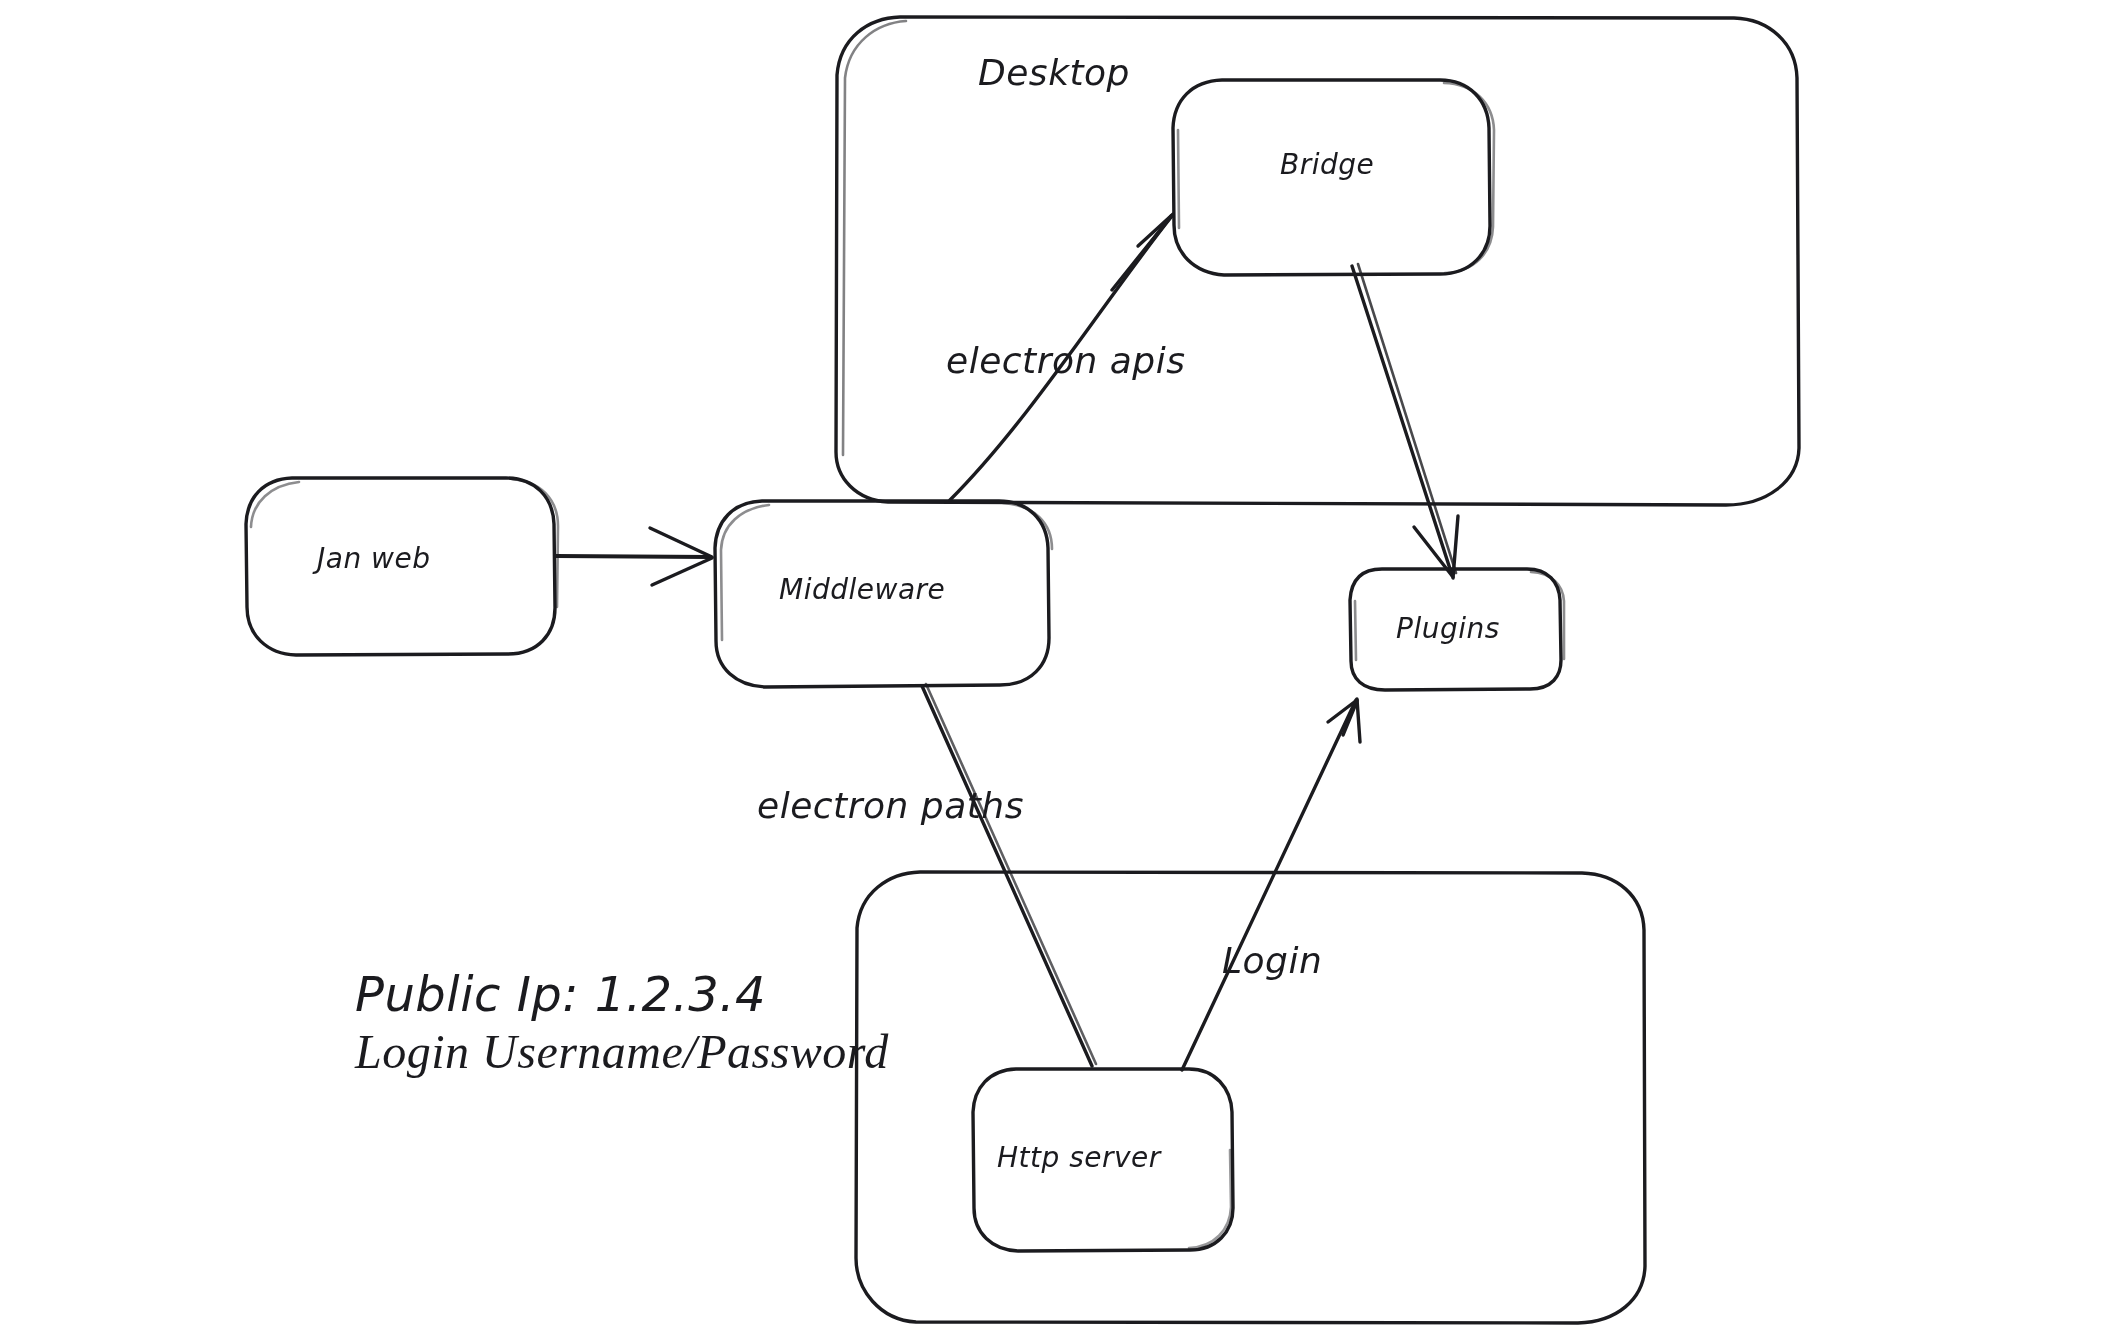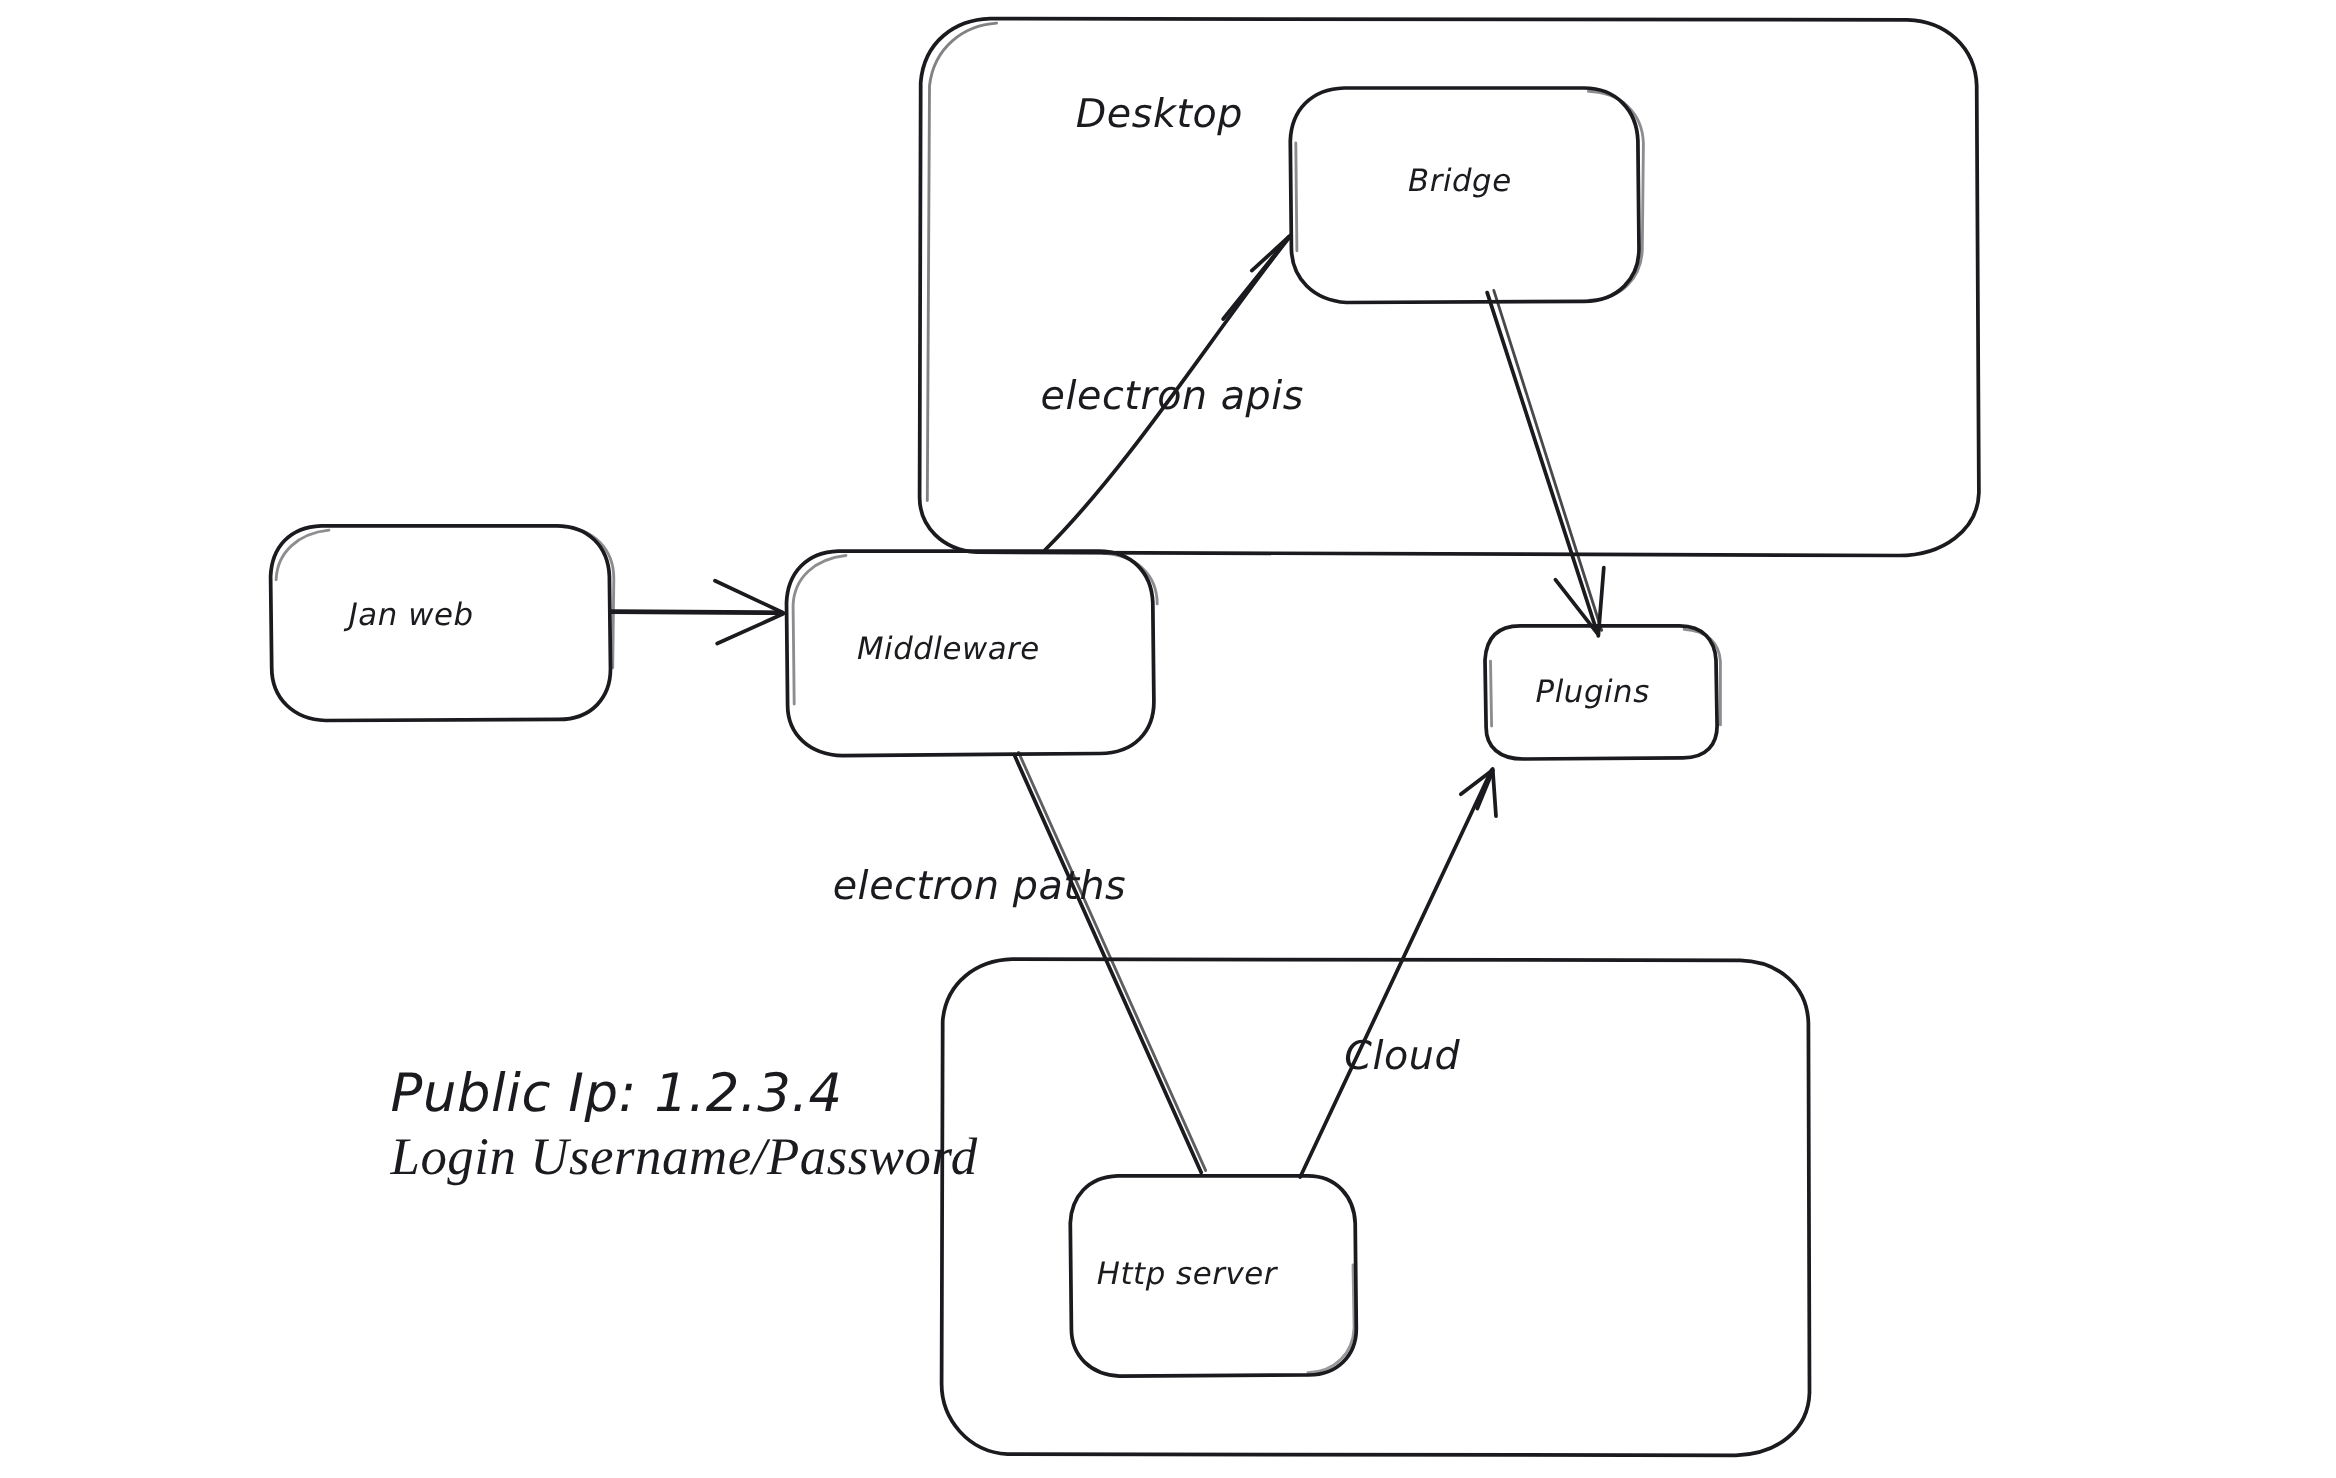"Desktop" .group-label { margin-top: 31px -> none }
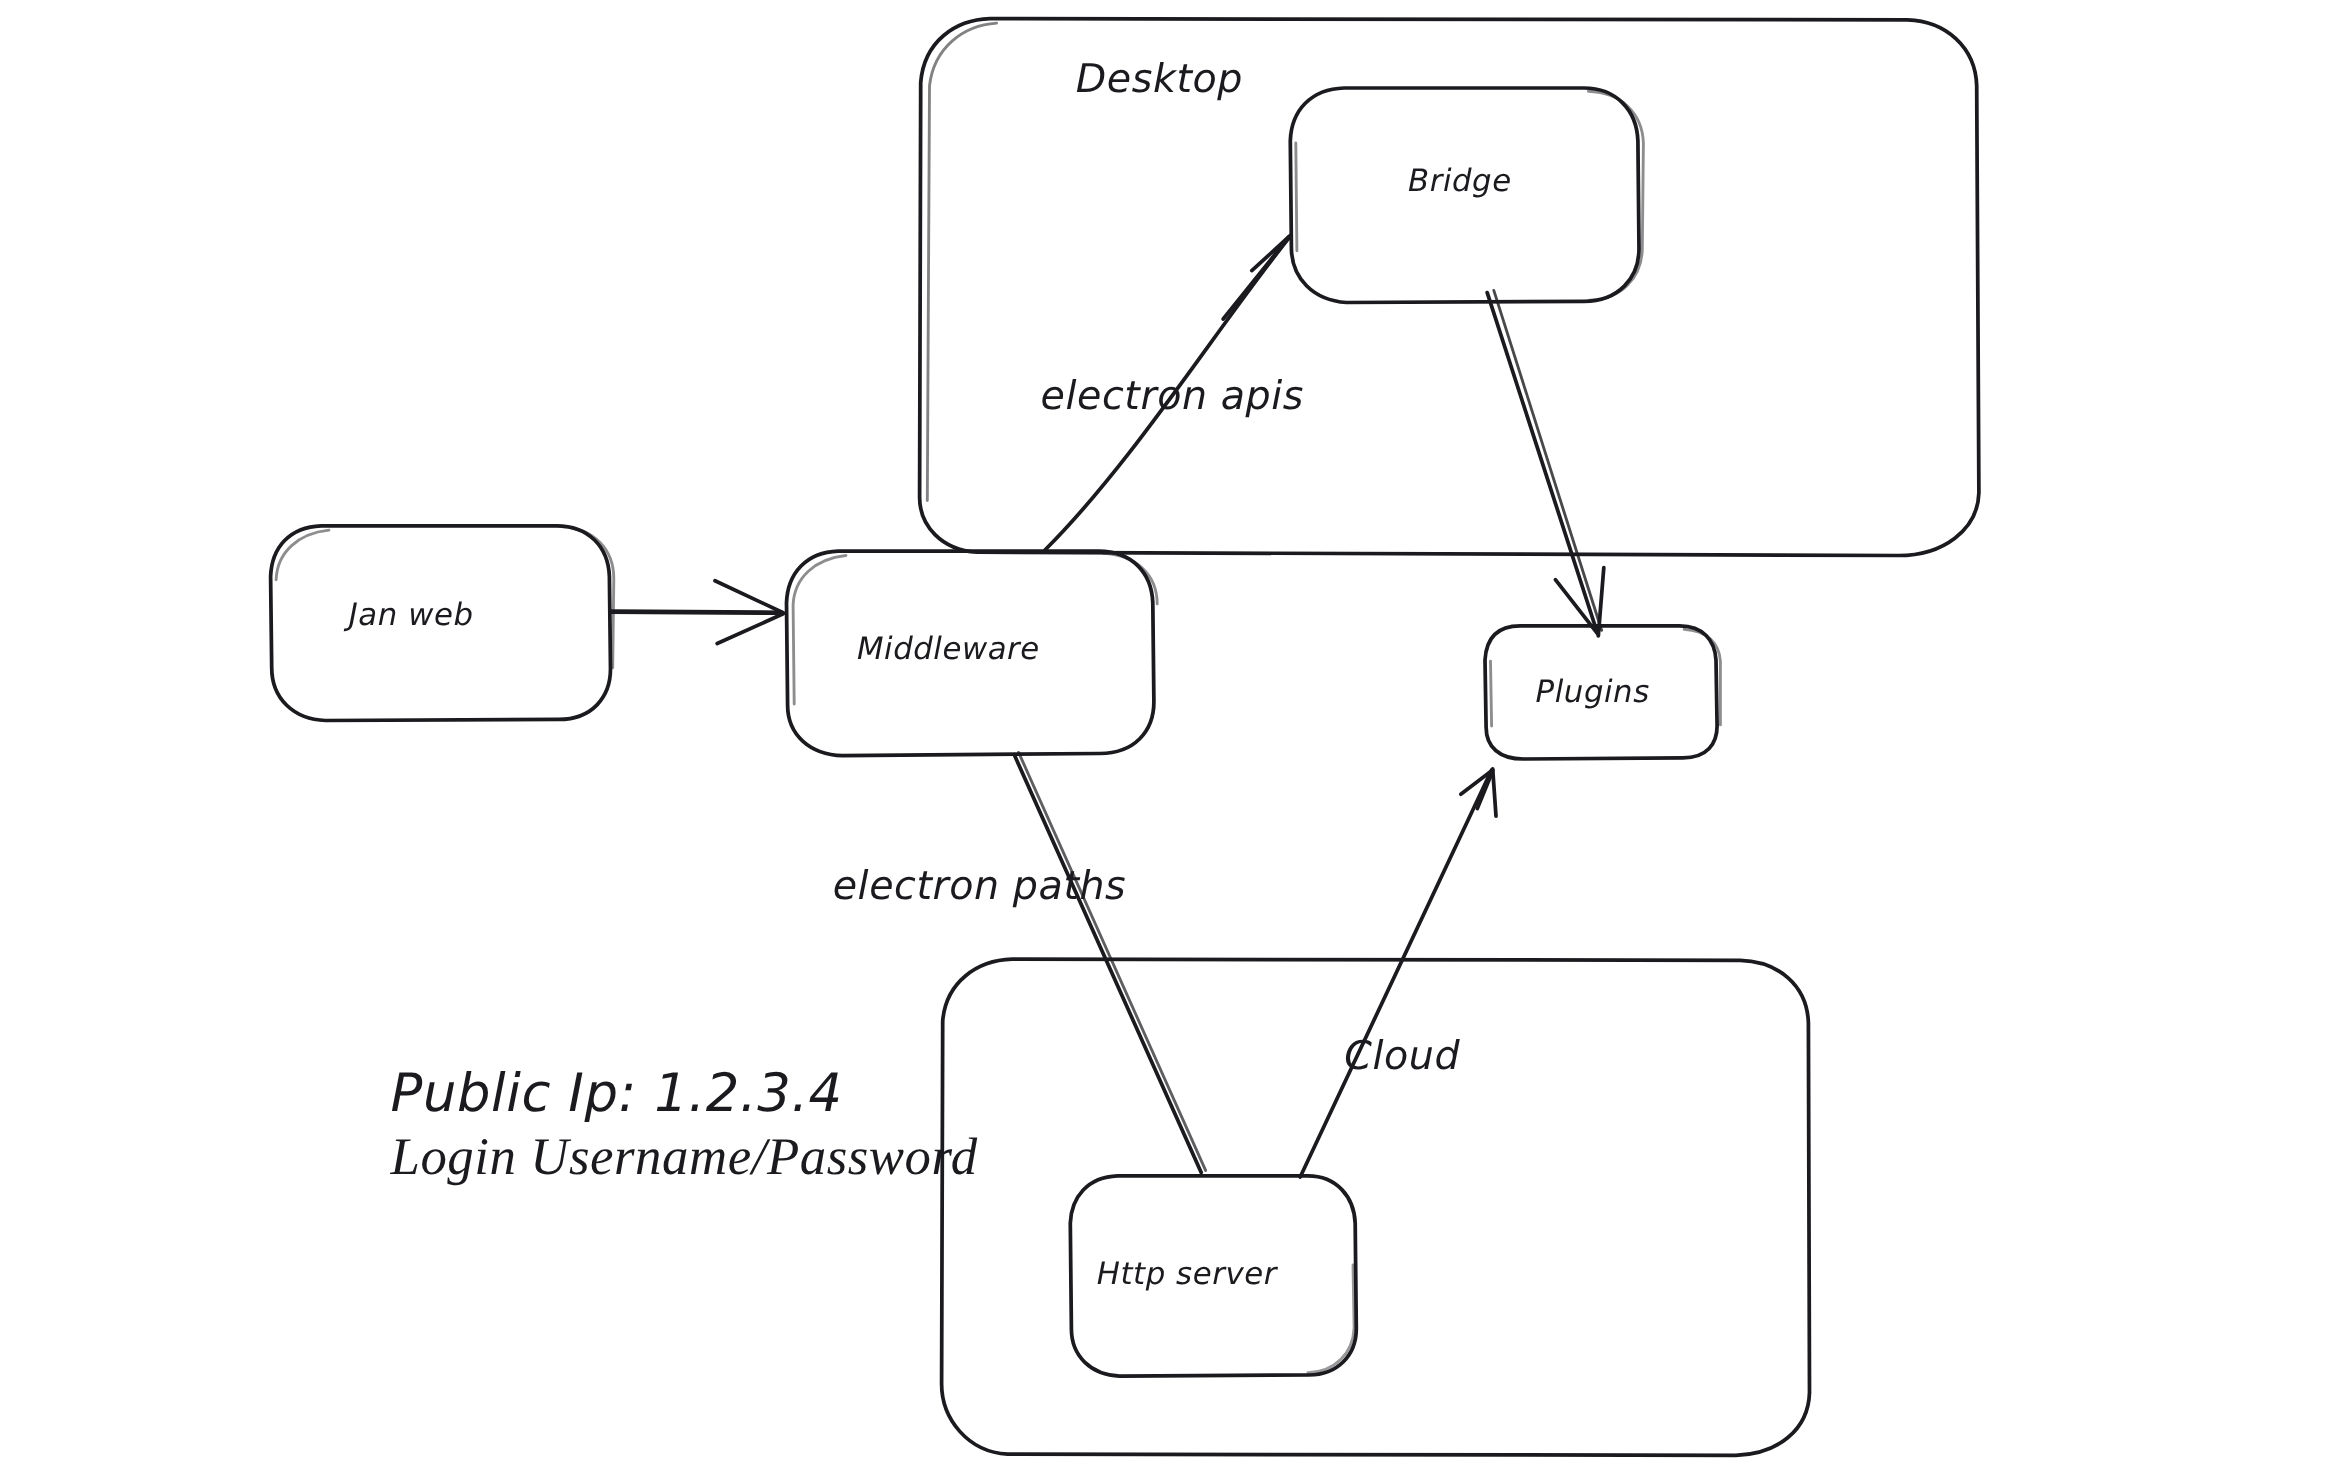"Cloud" div.hand-text { text: Cloud -> Login }
